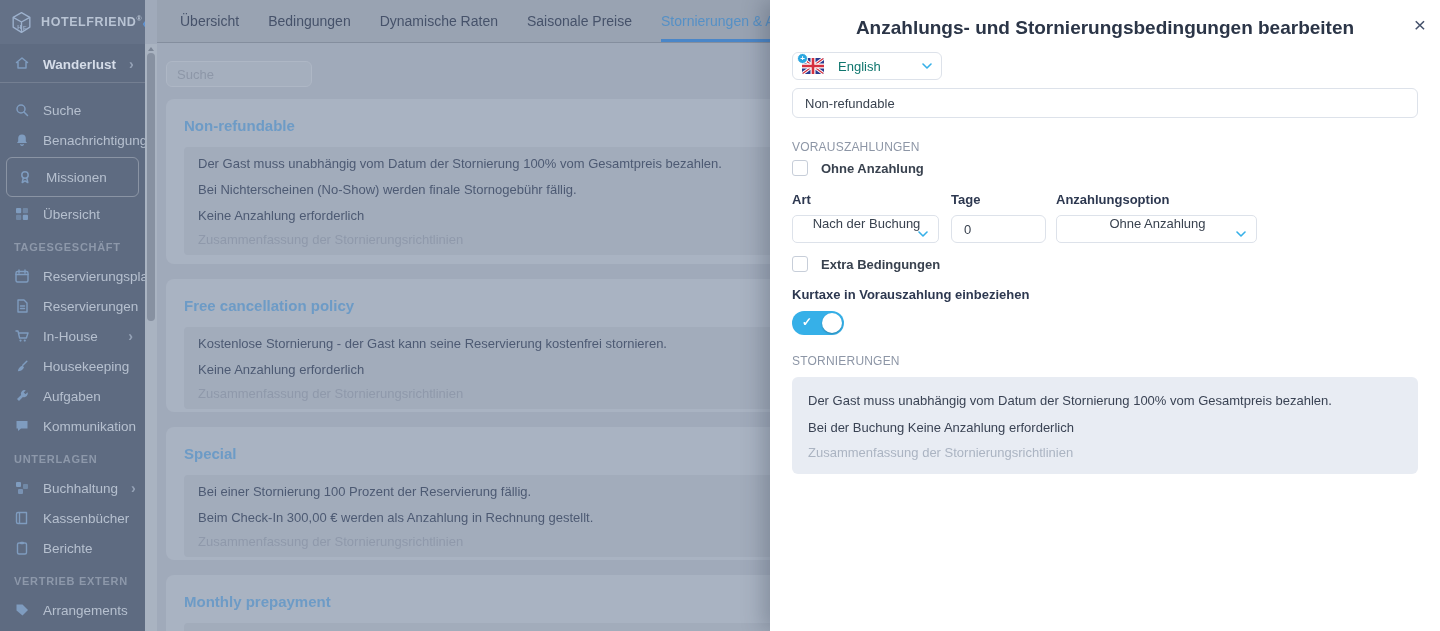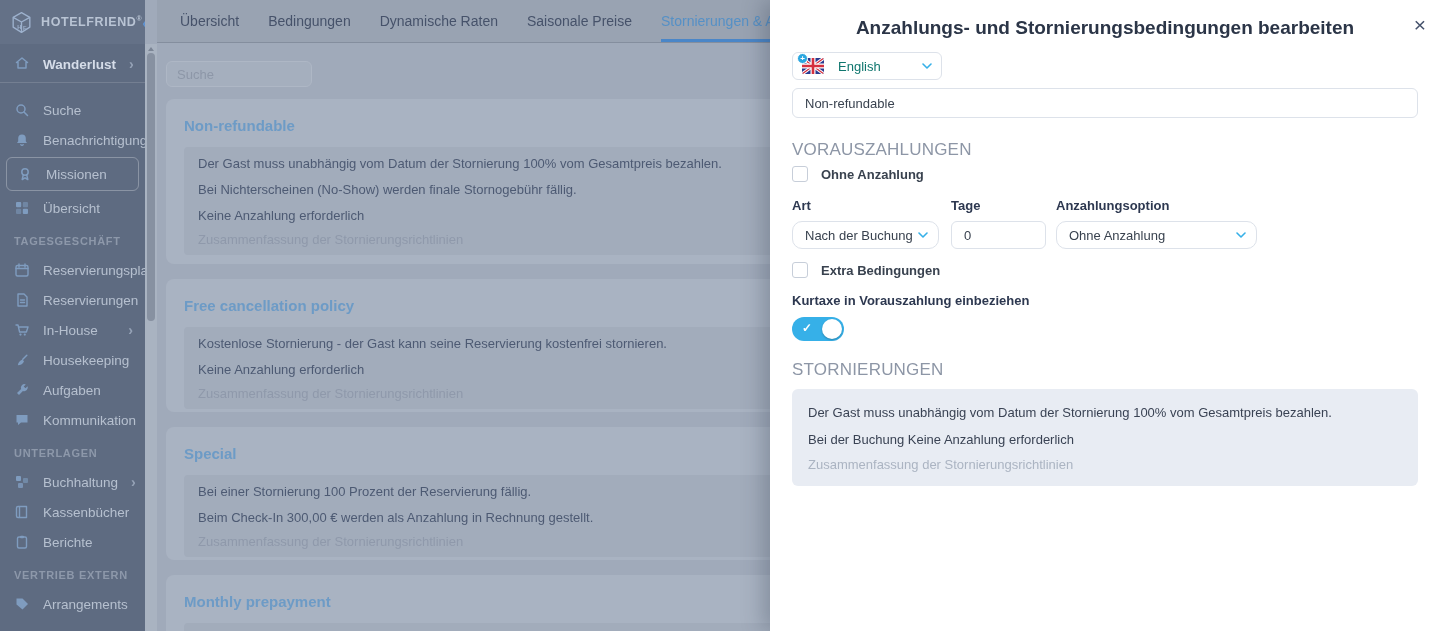"VORAUSZAHLUNGEN" .m-section { font-size: 17px -> 12px }
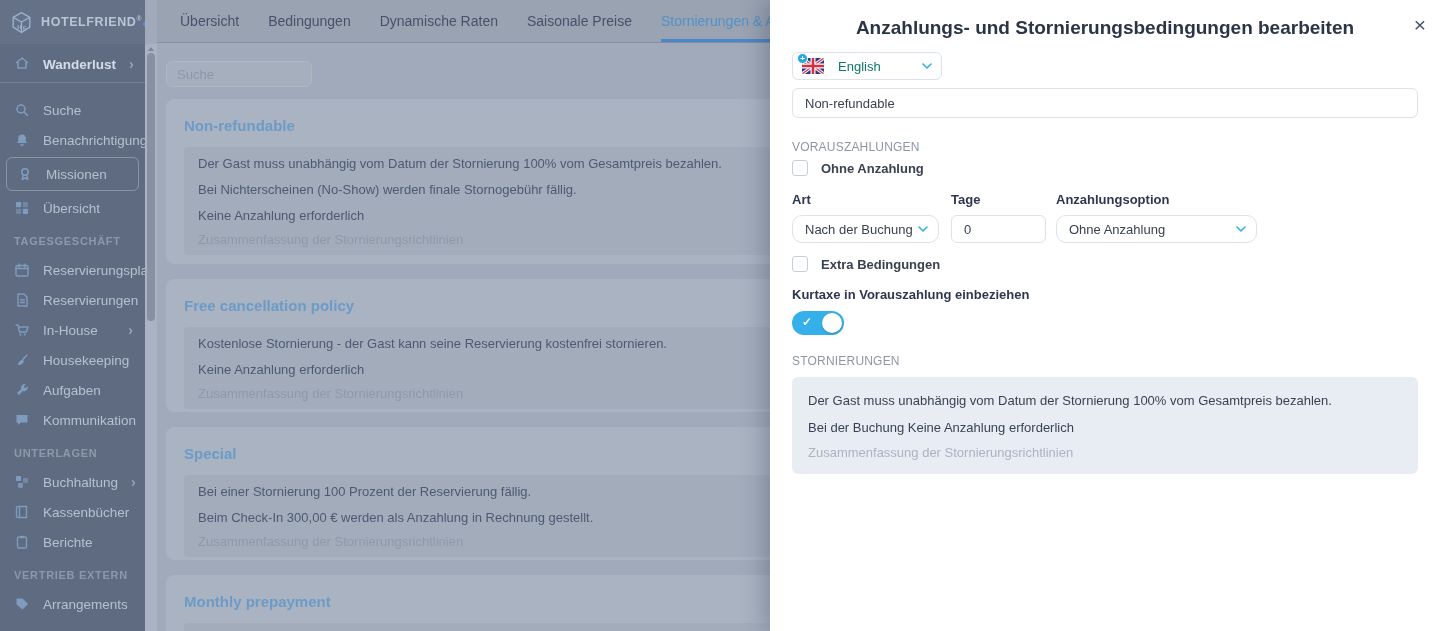"Missionen" .s-item.boxed { height: 34px -> 40px }
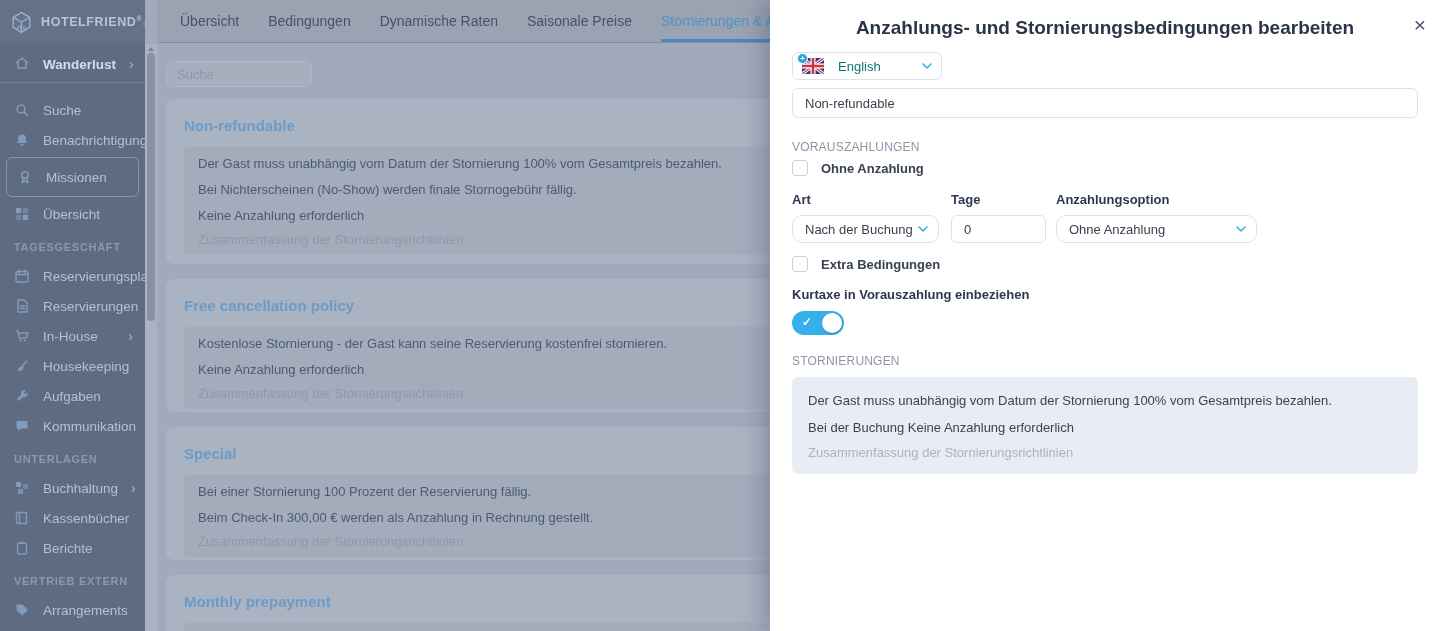"Nach der Buchung" .select { border-radius: 10px -> 5px; flex-direction: none -> column }
